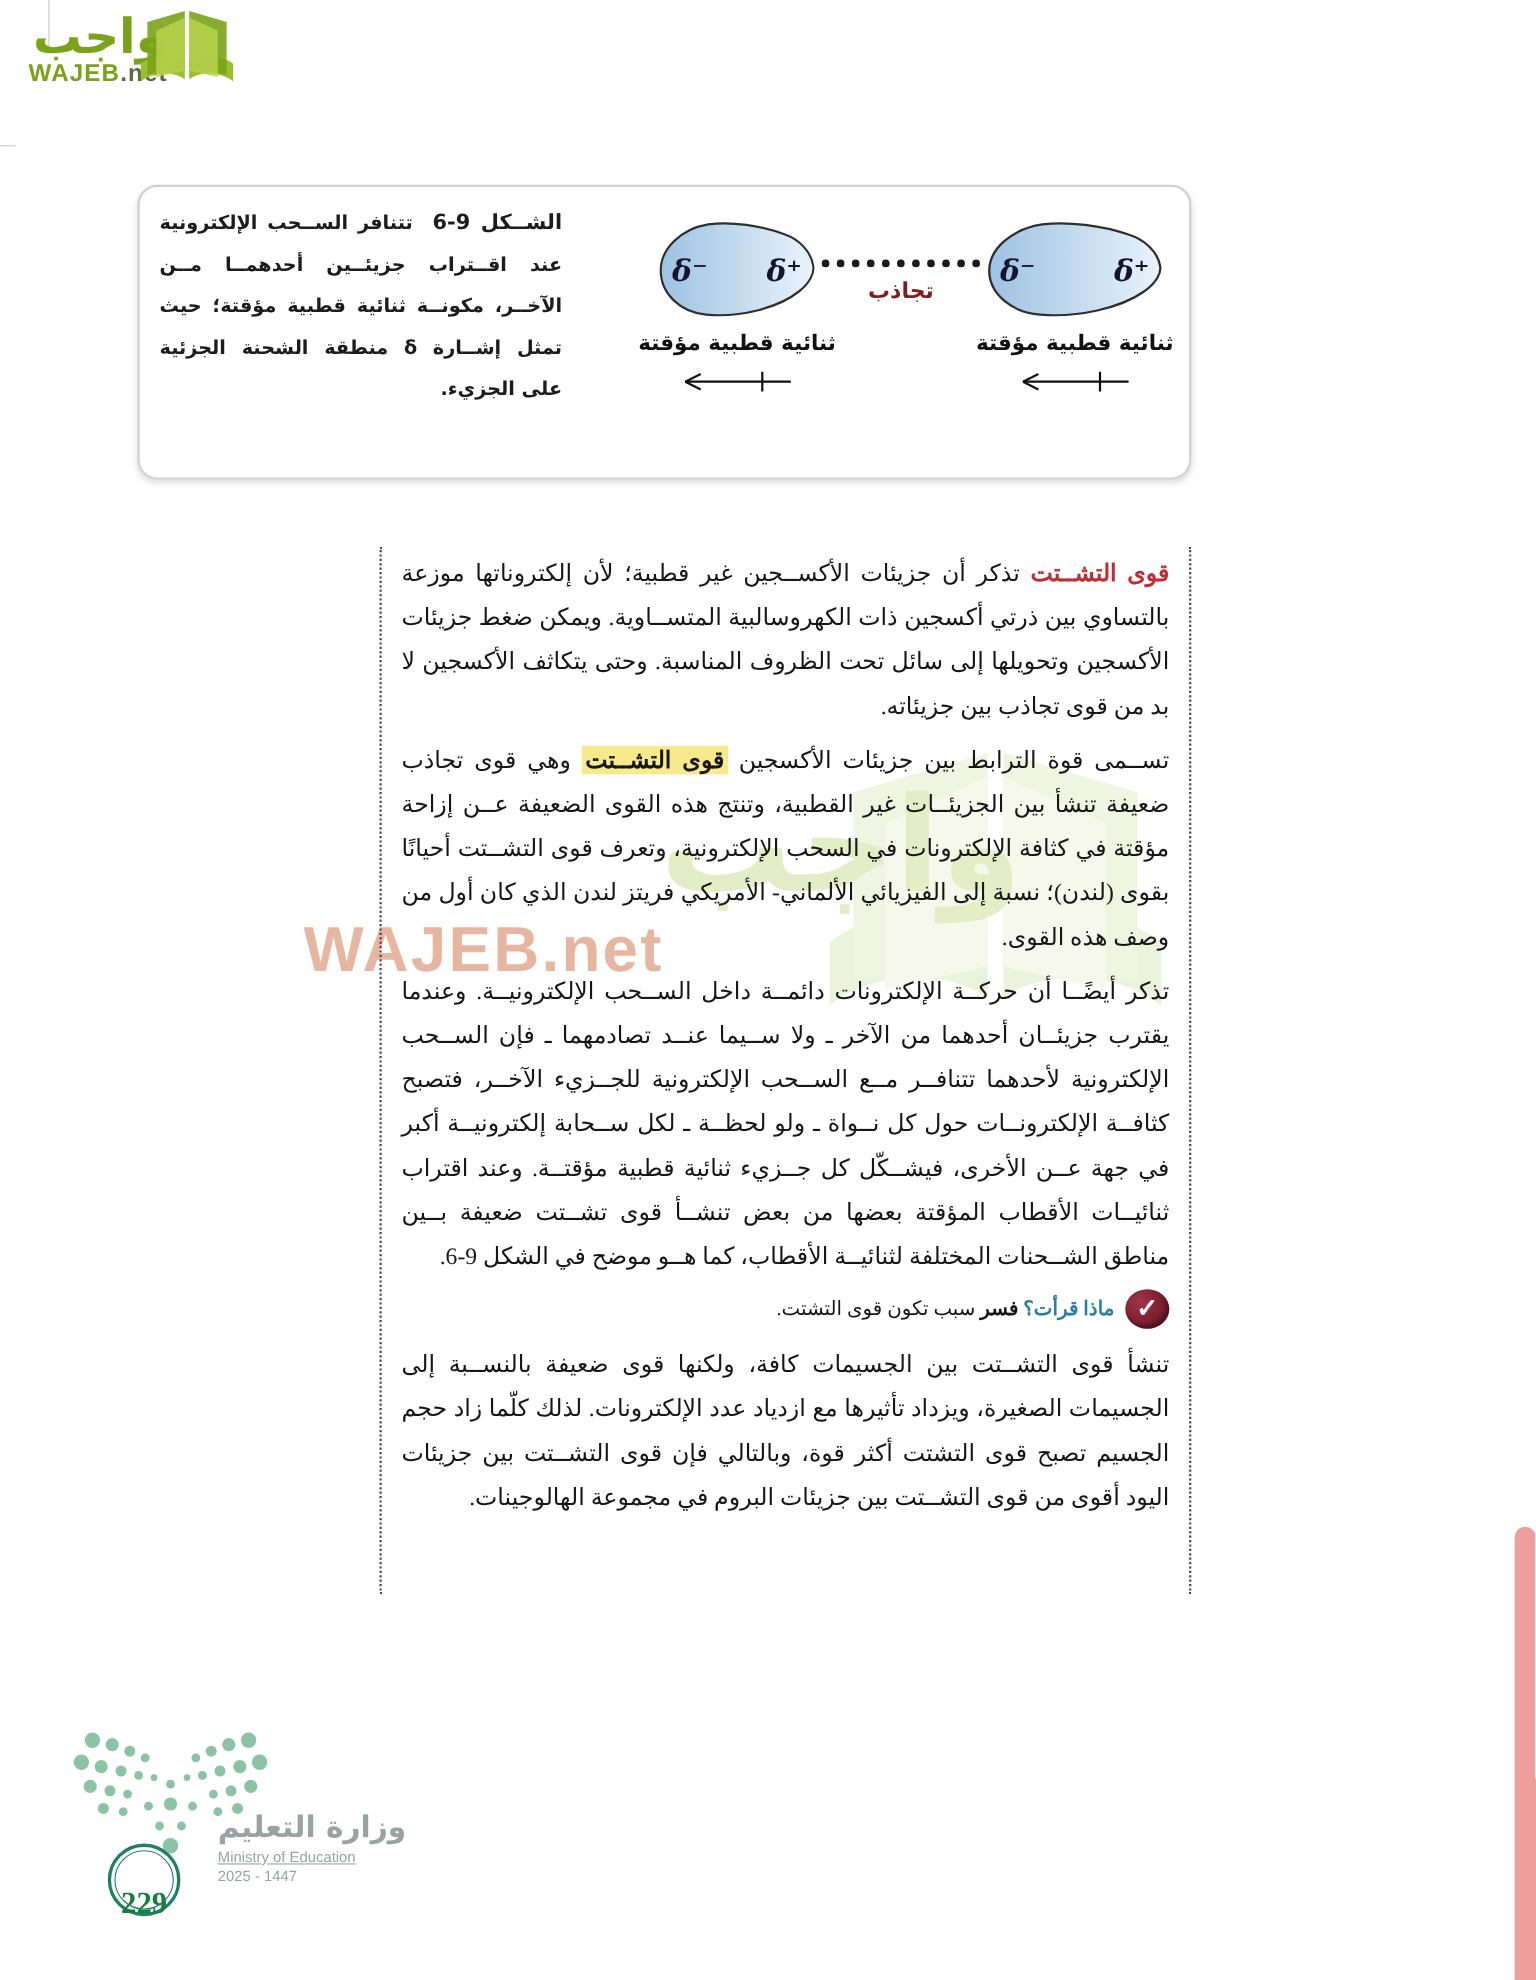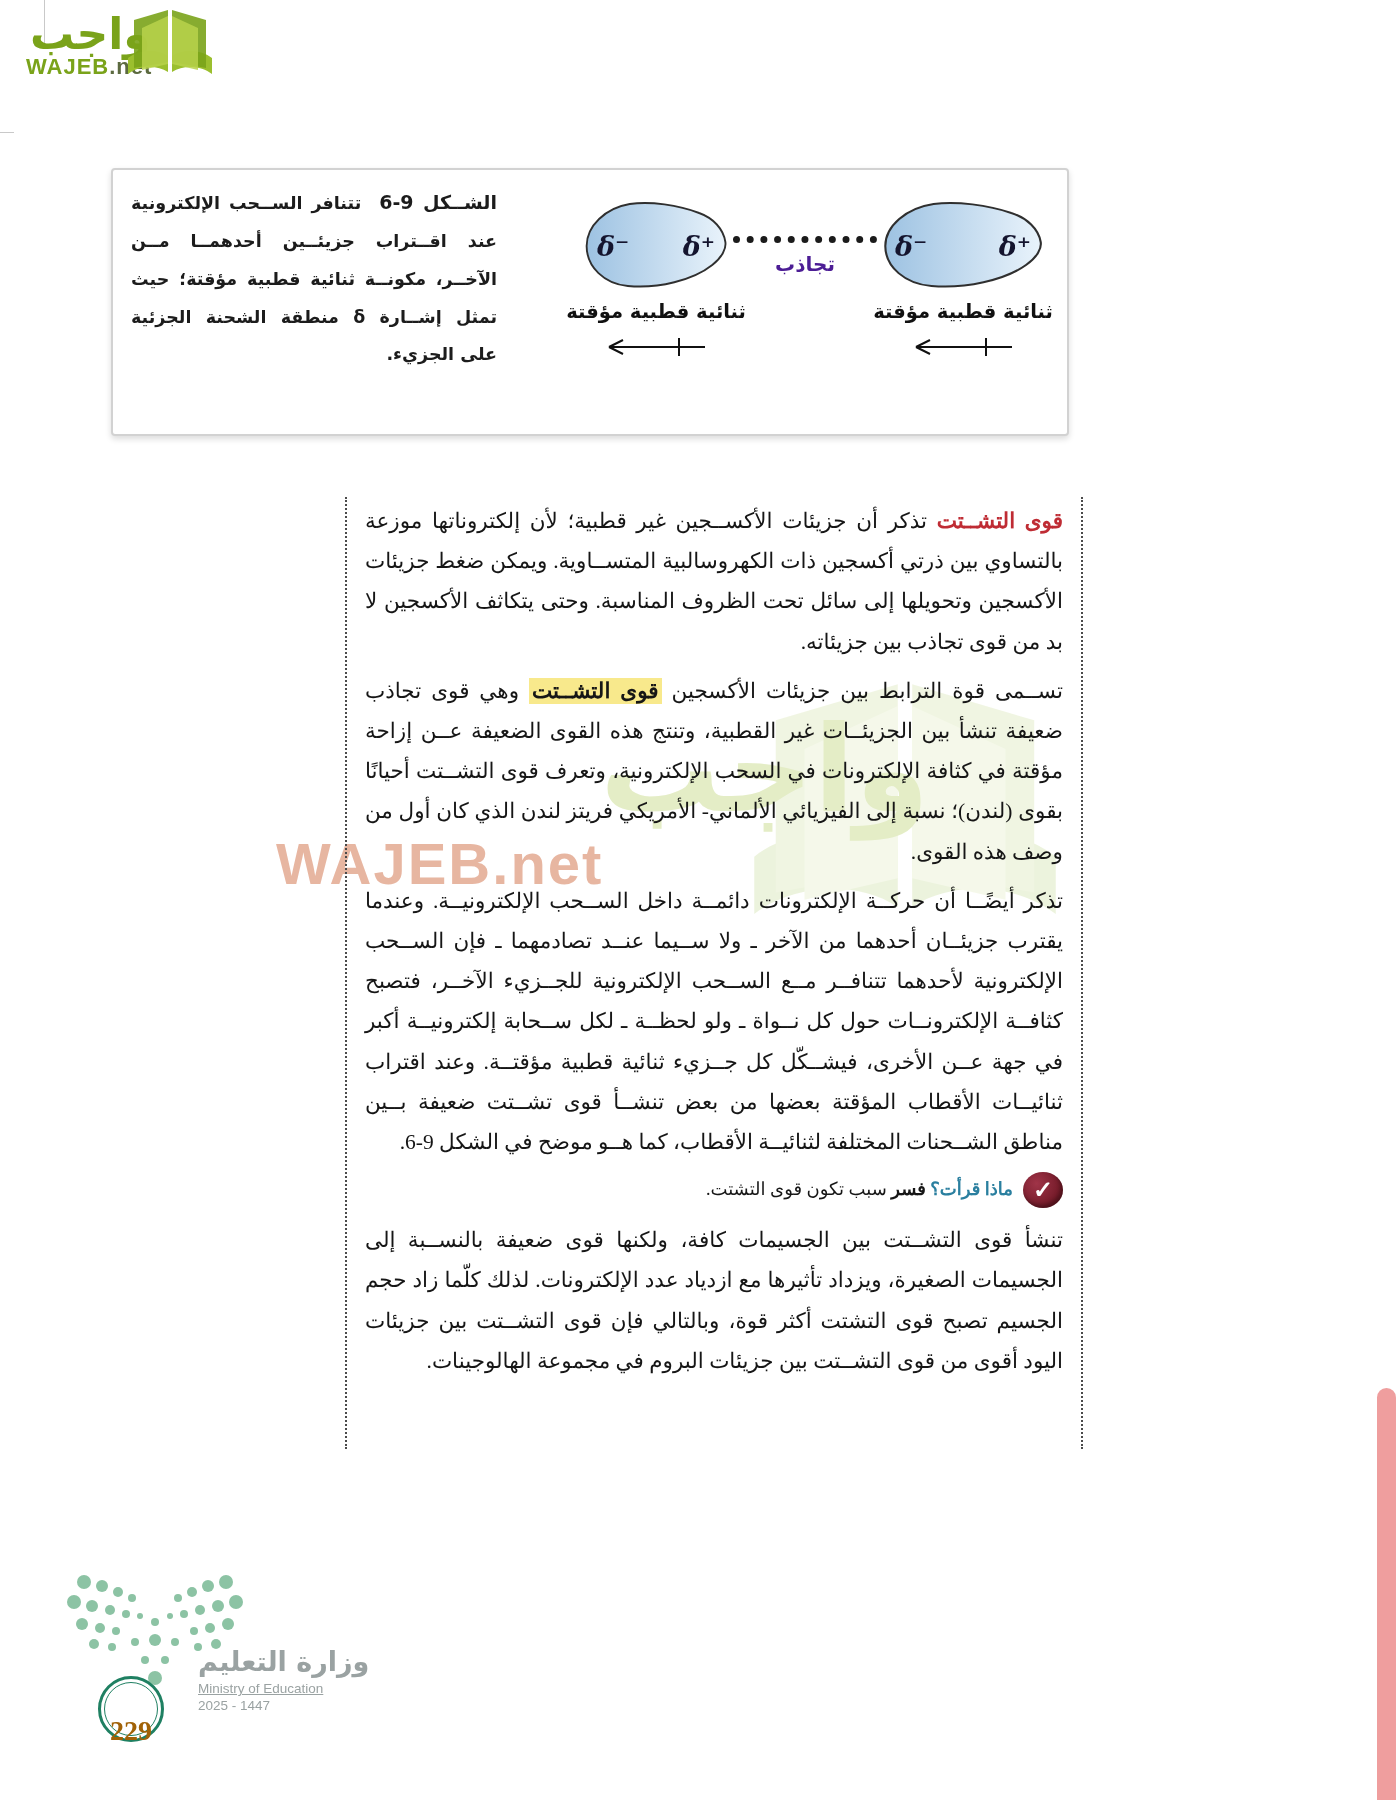"الشــكل 9-6 تتنافر الســحب الإلكترونية" #figure-box { border-radius: 4px -> 18px; left: 111px -> 125px }
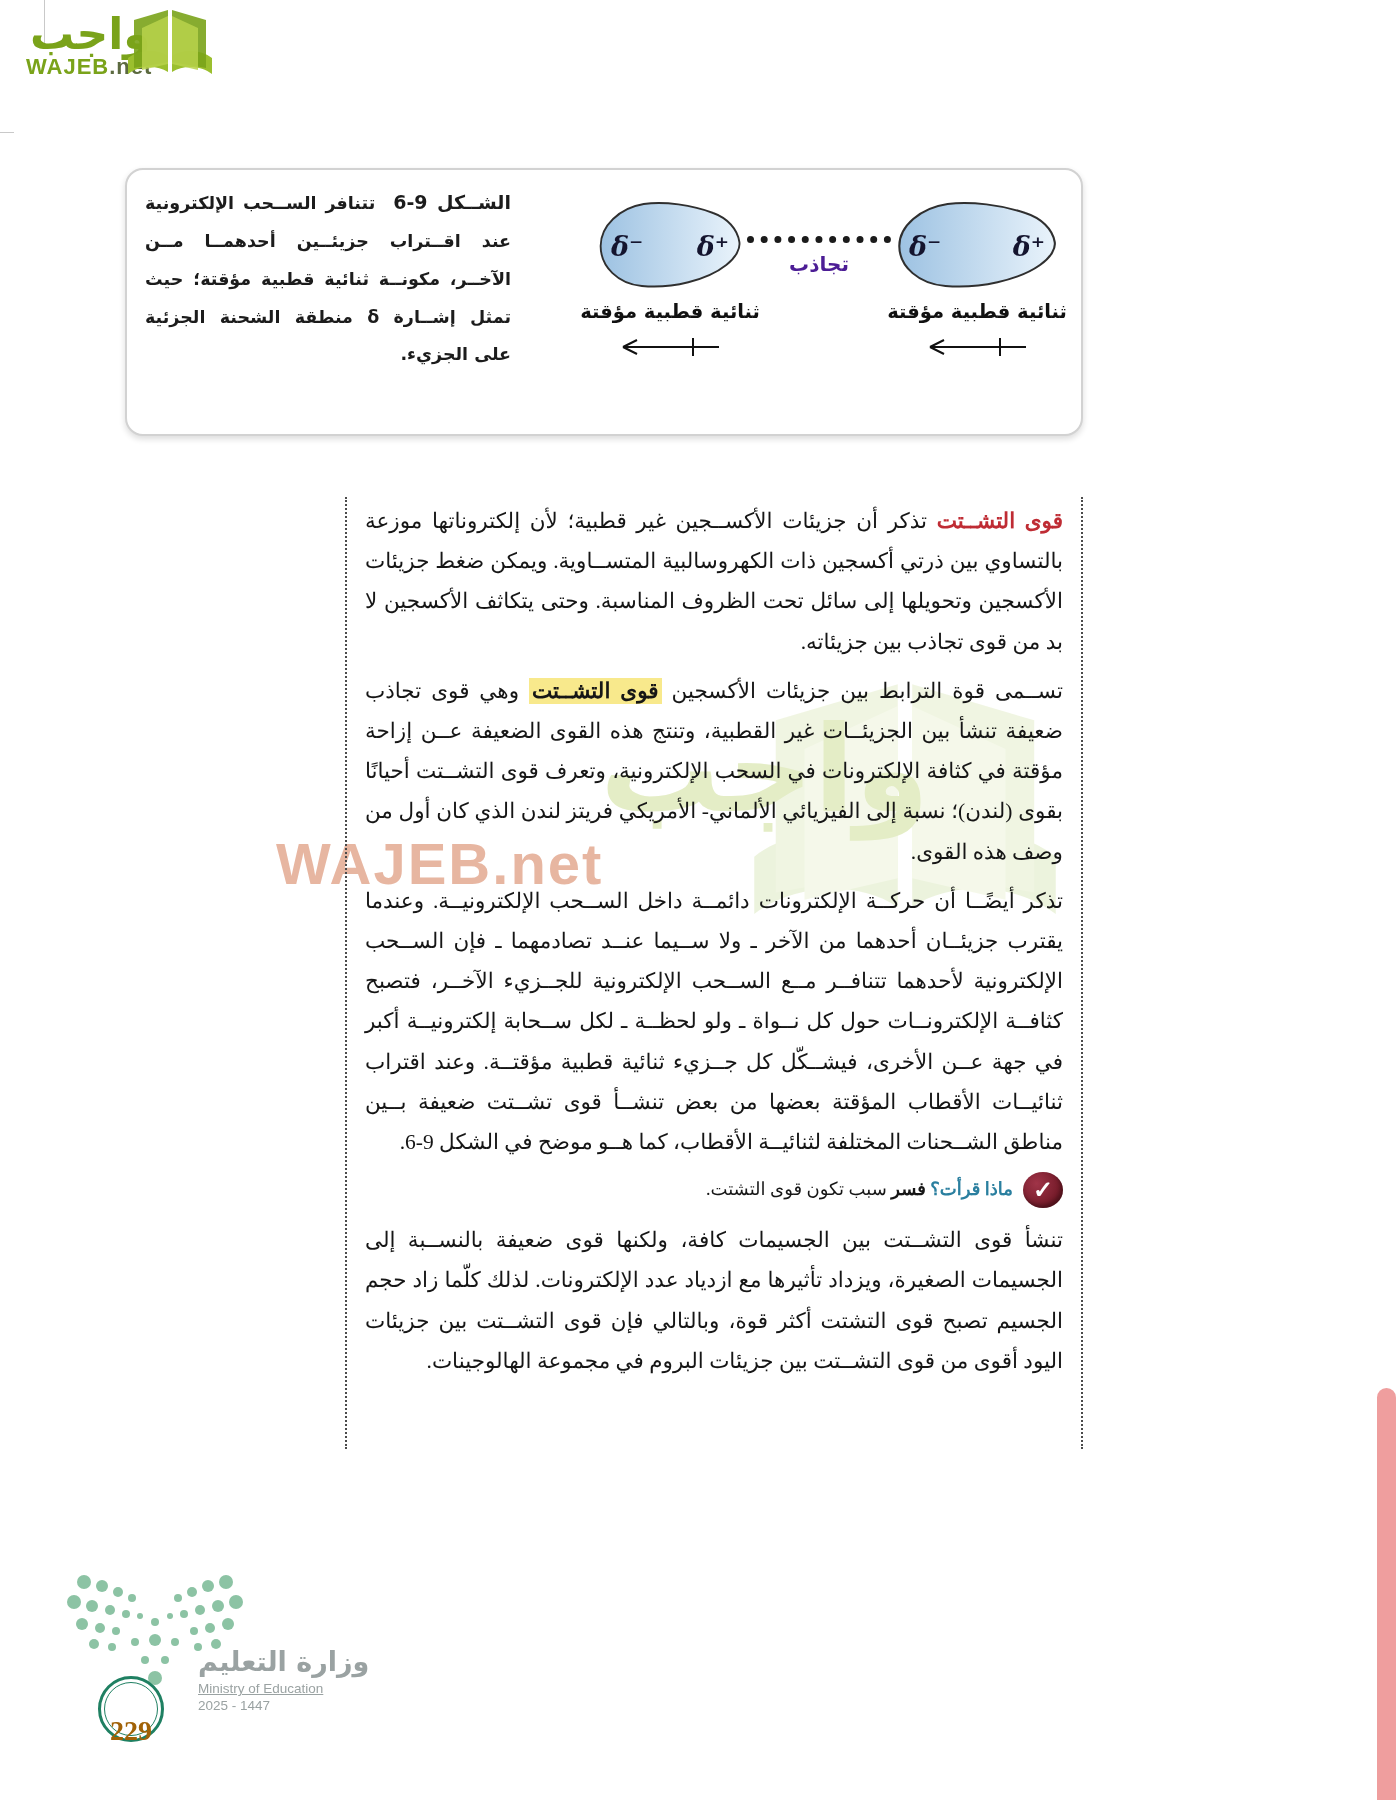"تجاذب" #attract-label { color: #4c1d95 -> #7f1d1d }
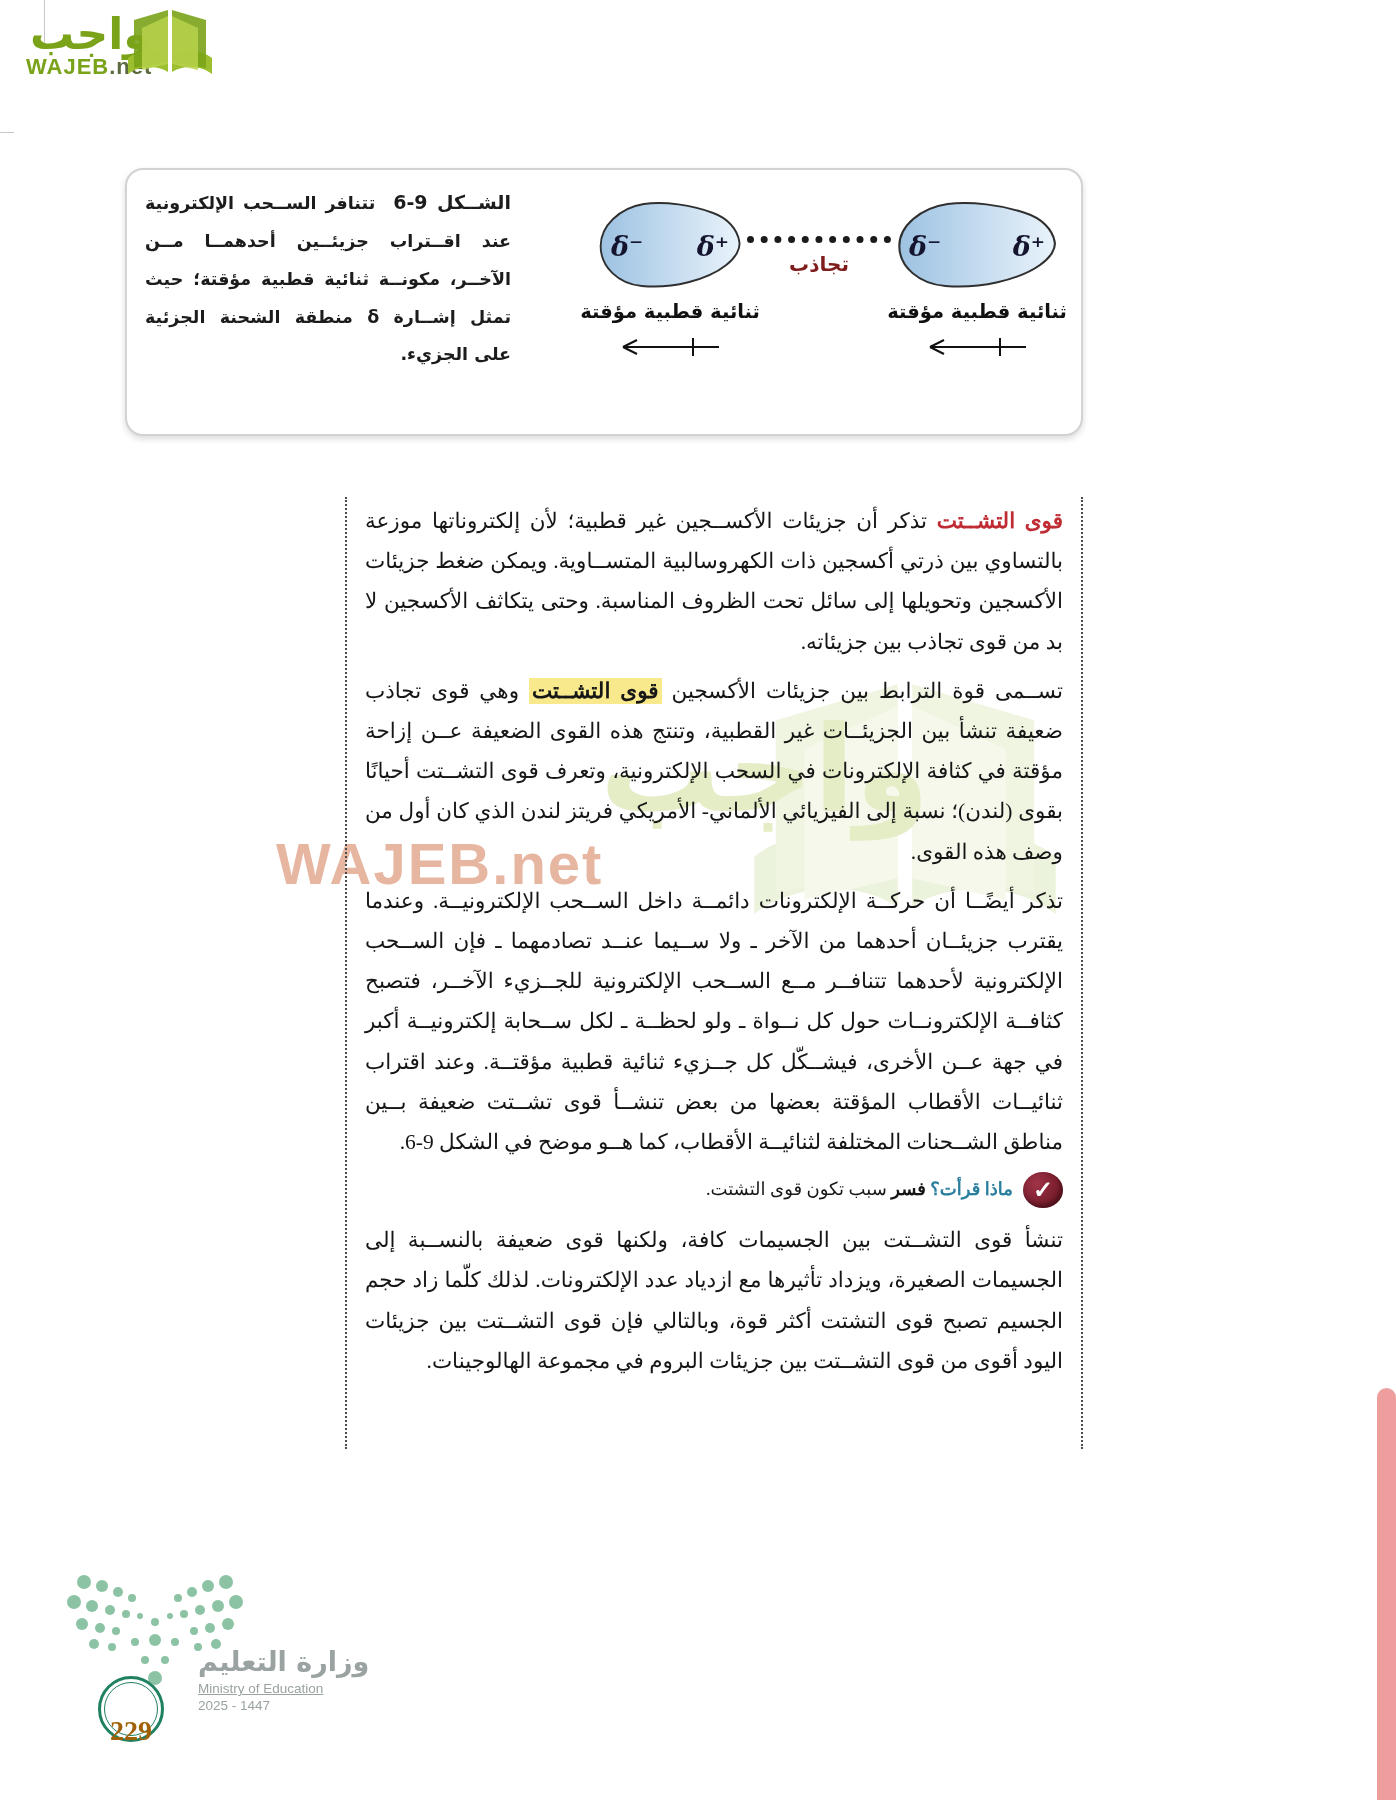"229" #page-badge .num { color: #a16207 -> #15803d }
